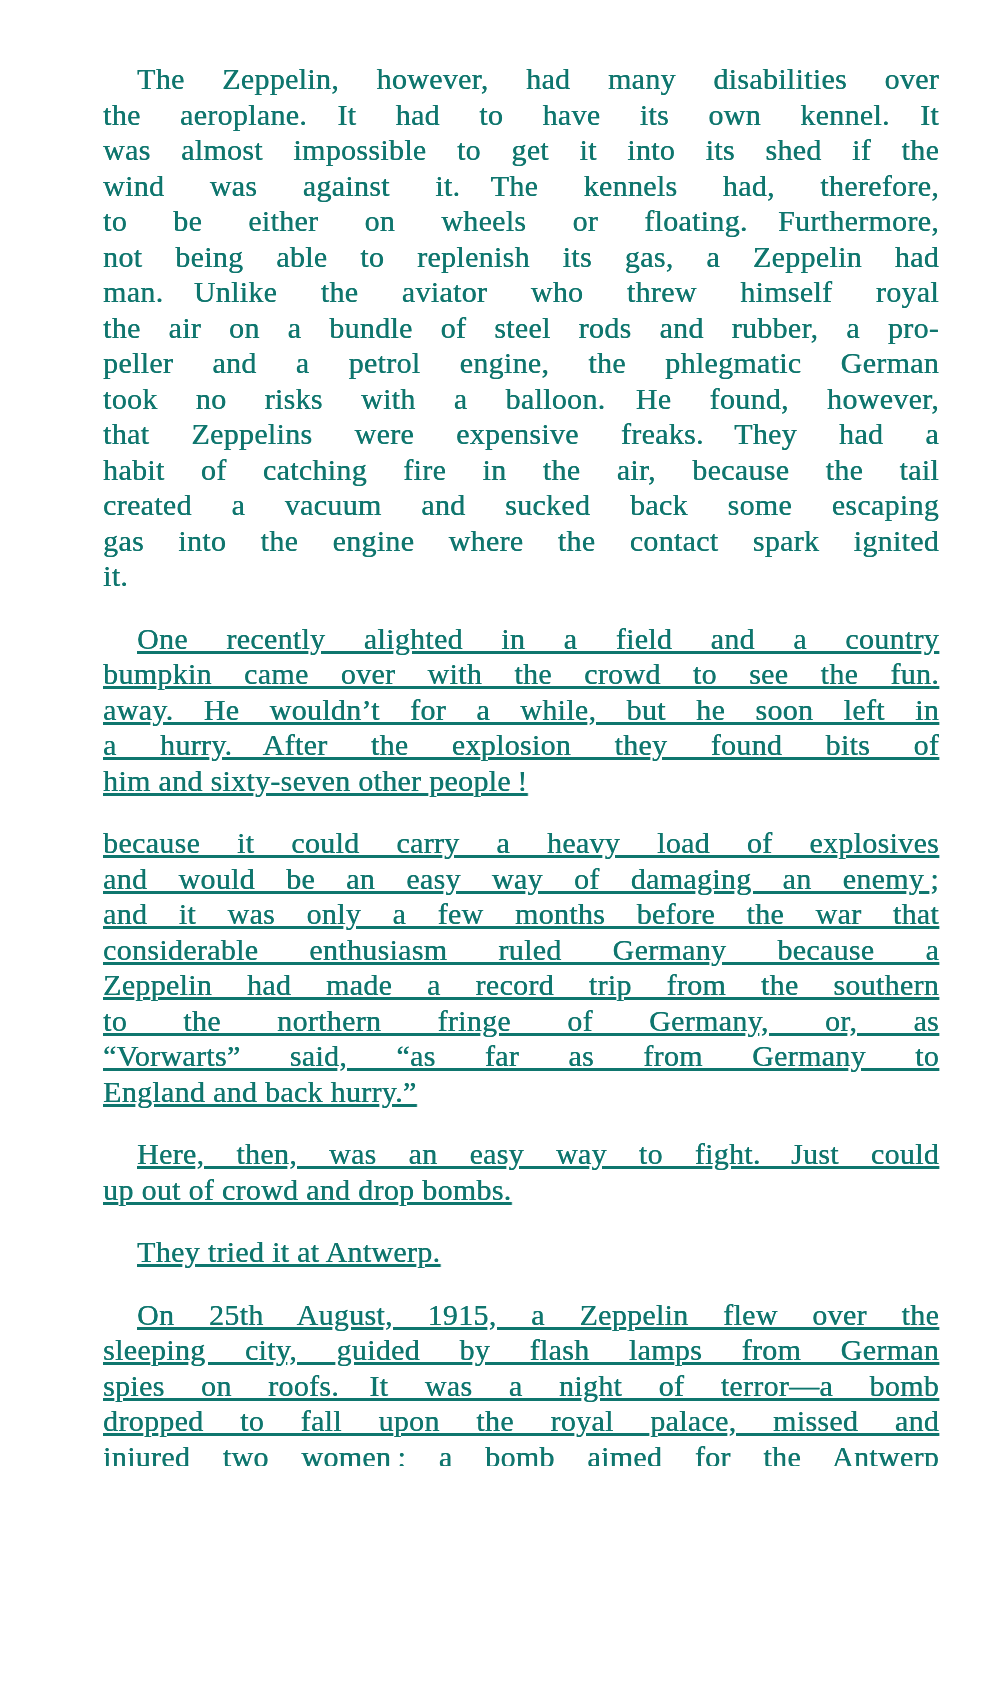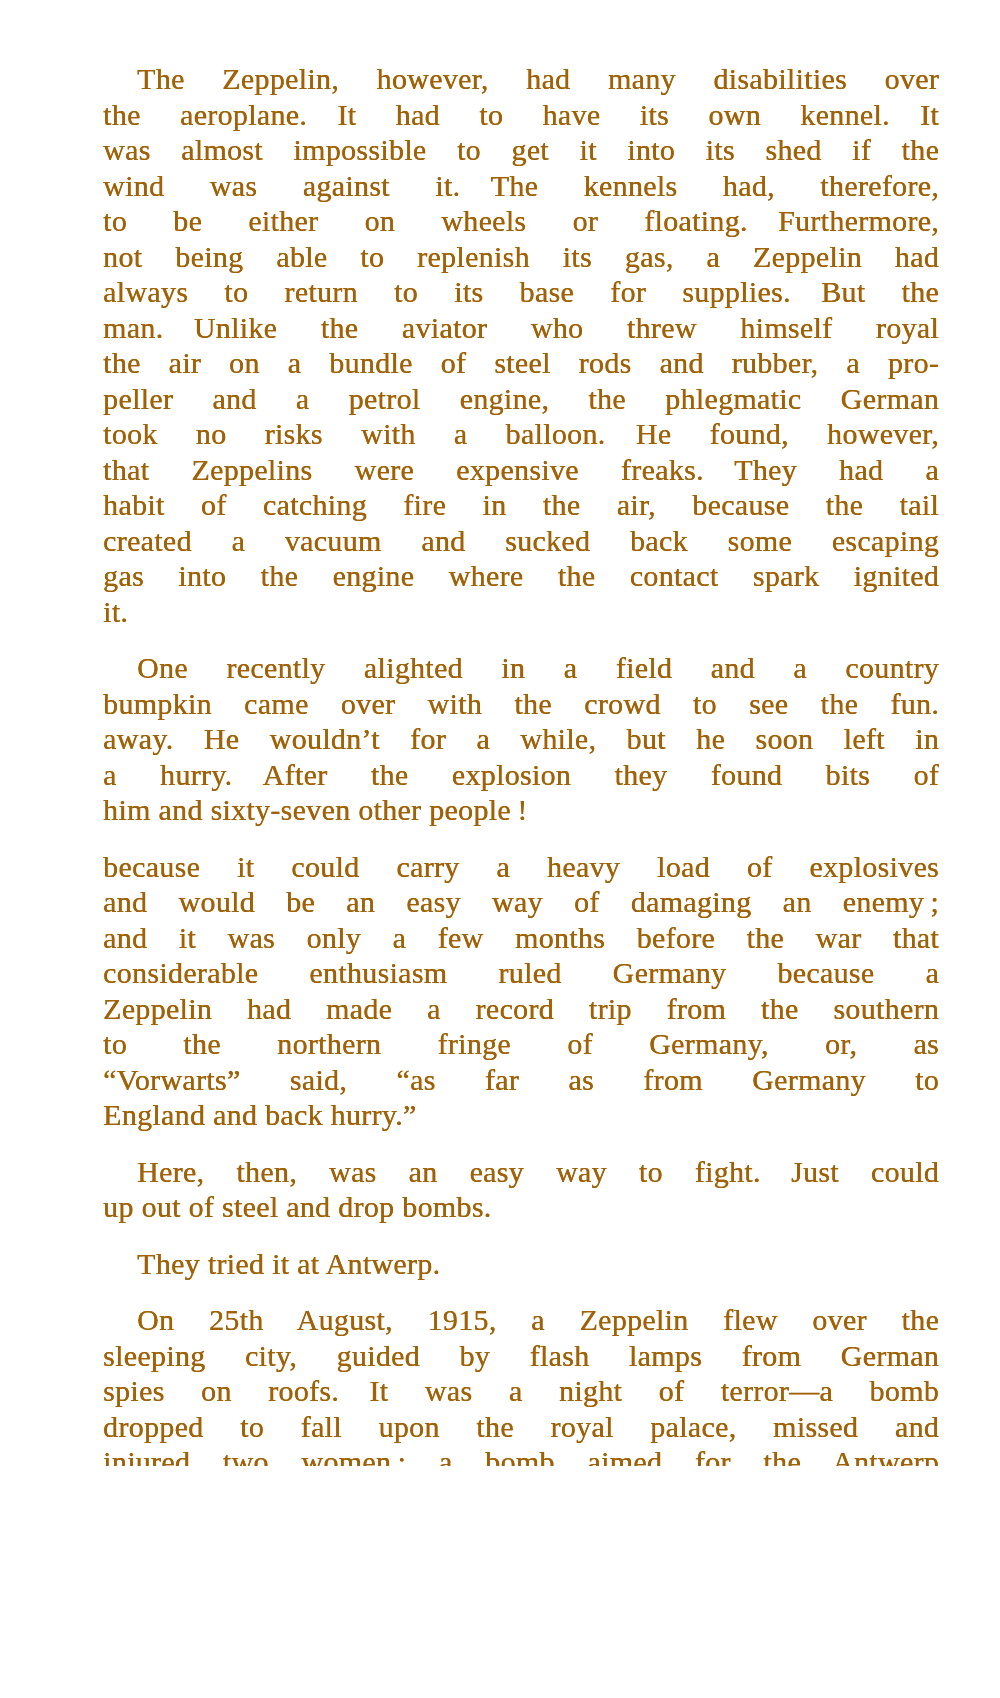"The Zeppelin, however, had many" .page { color: #a16207 -> #0f766e }
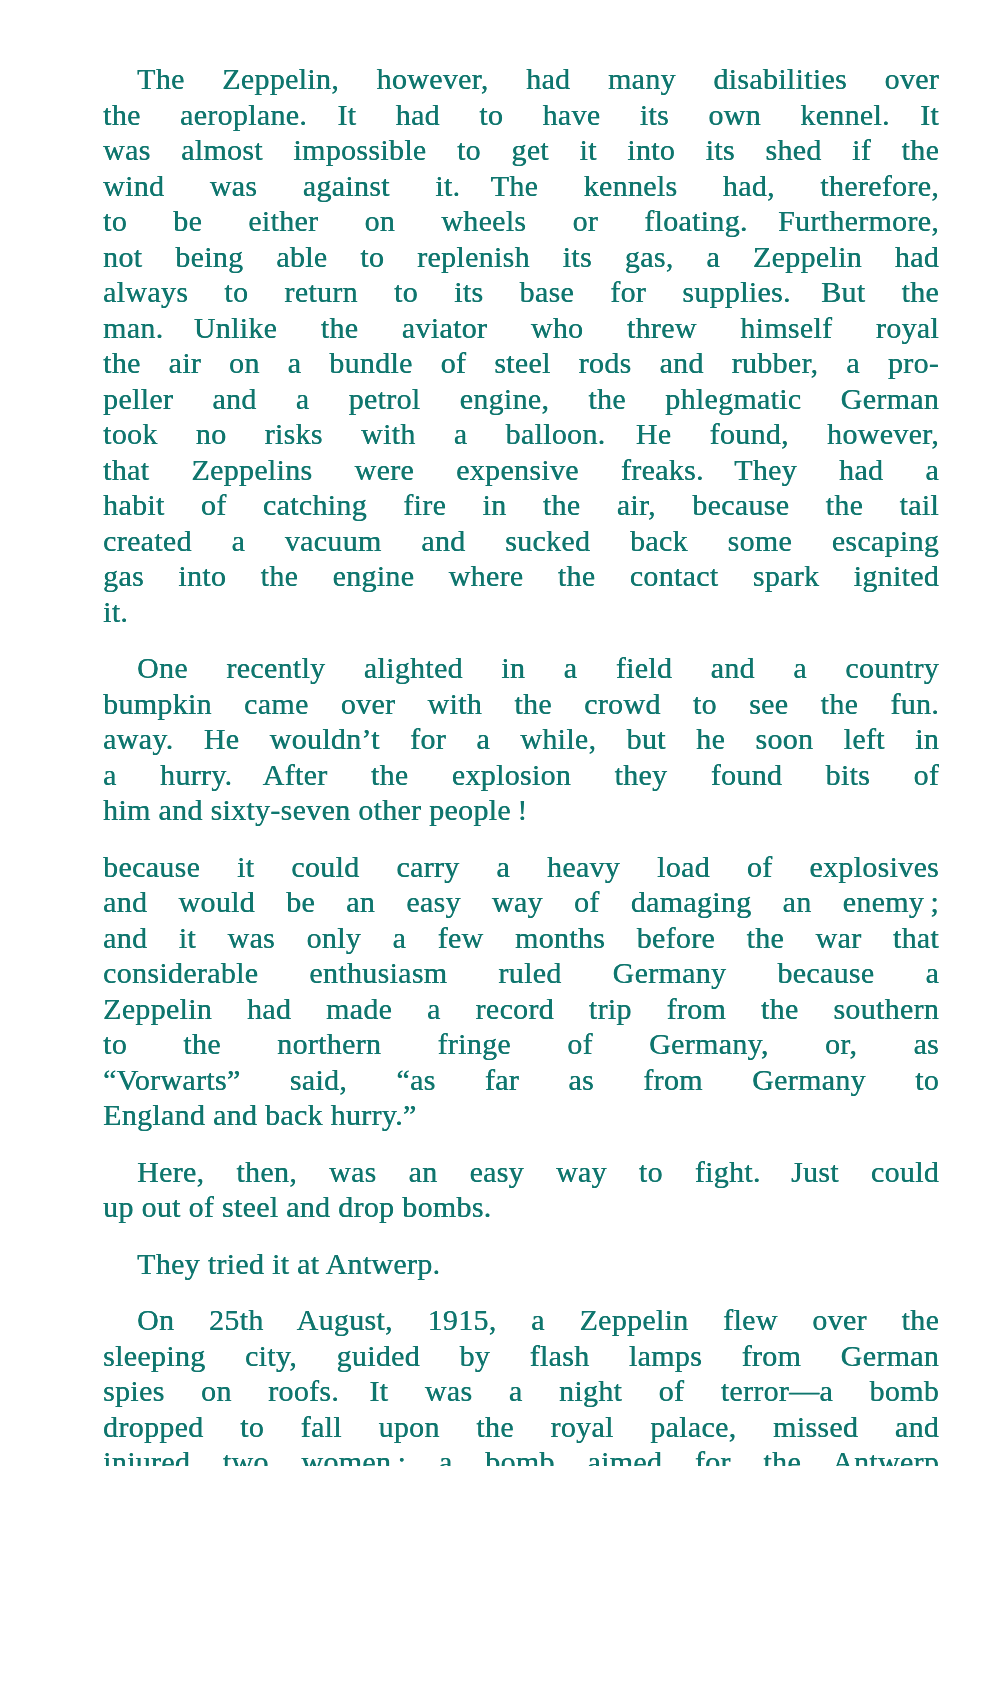"always to return to its" div.line { html: <div>always to return to its base for supplies. But the</div> -> none }
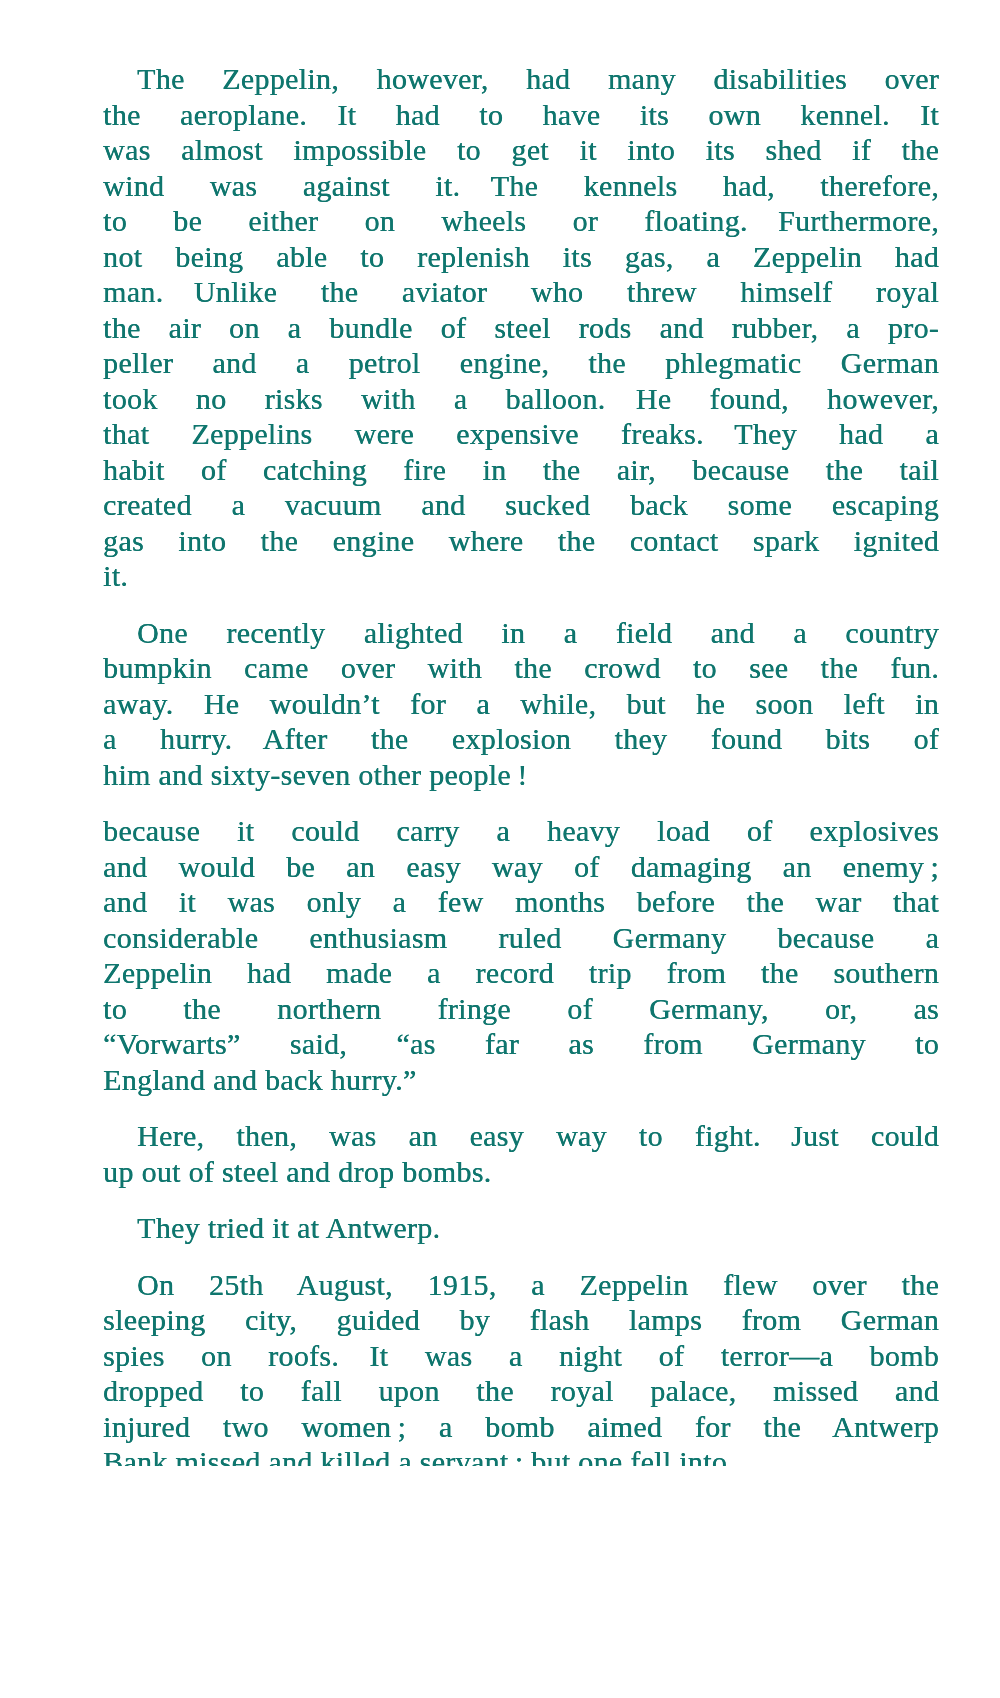"One recently alighted in a" .para + .para { margin-top: 21px -> 27px; text-decoration: none -> underline }
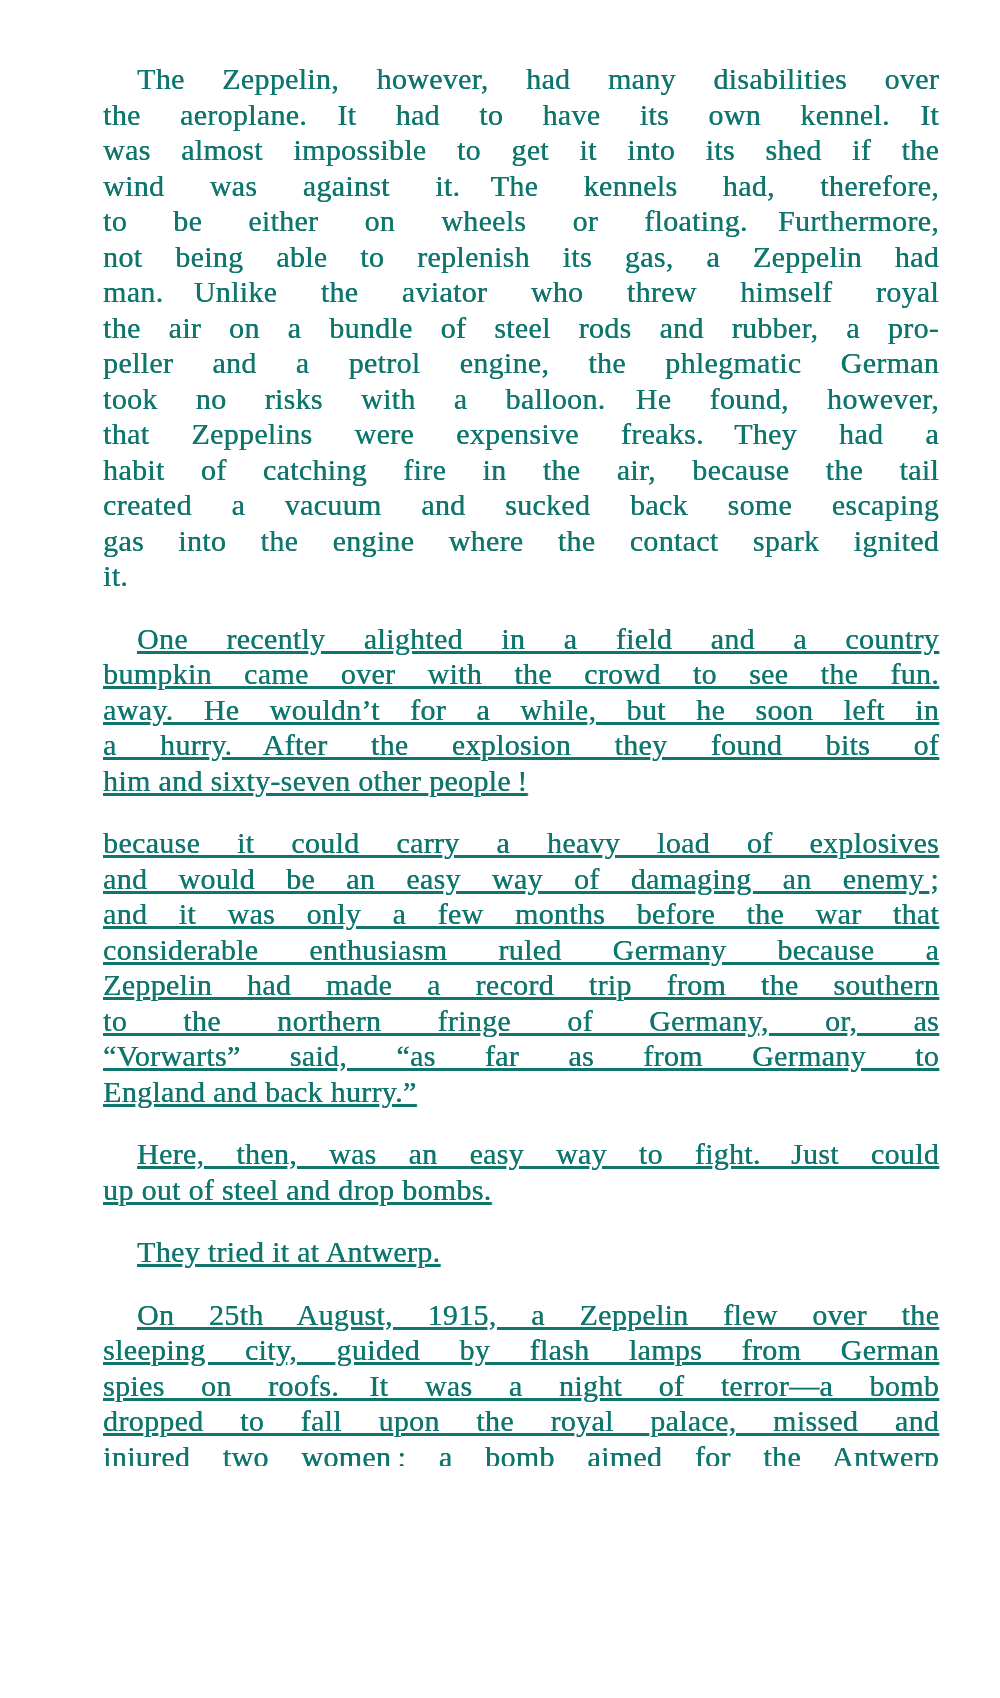"up out of steel and" div.line { text: steel -> crowd }
